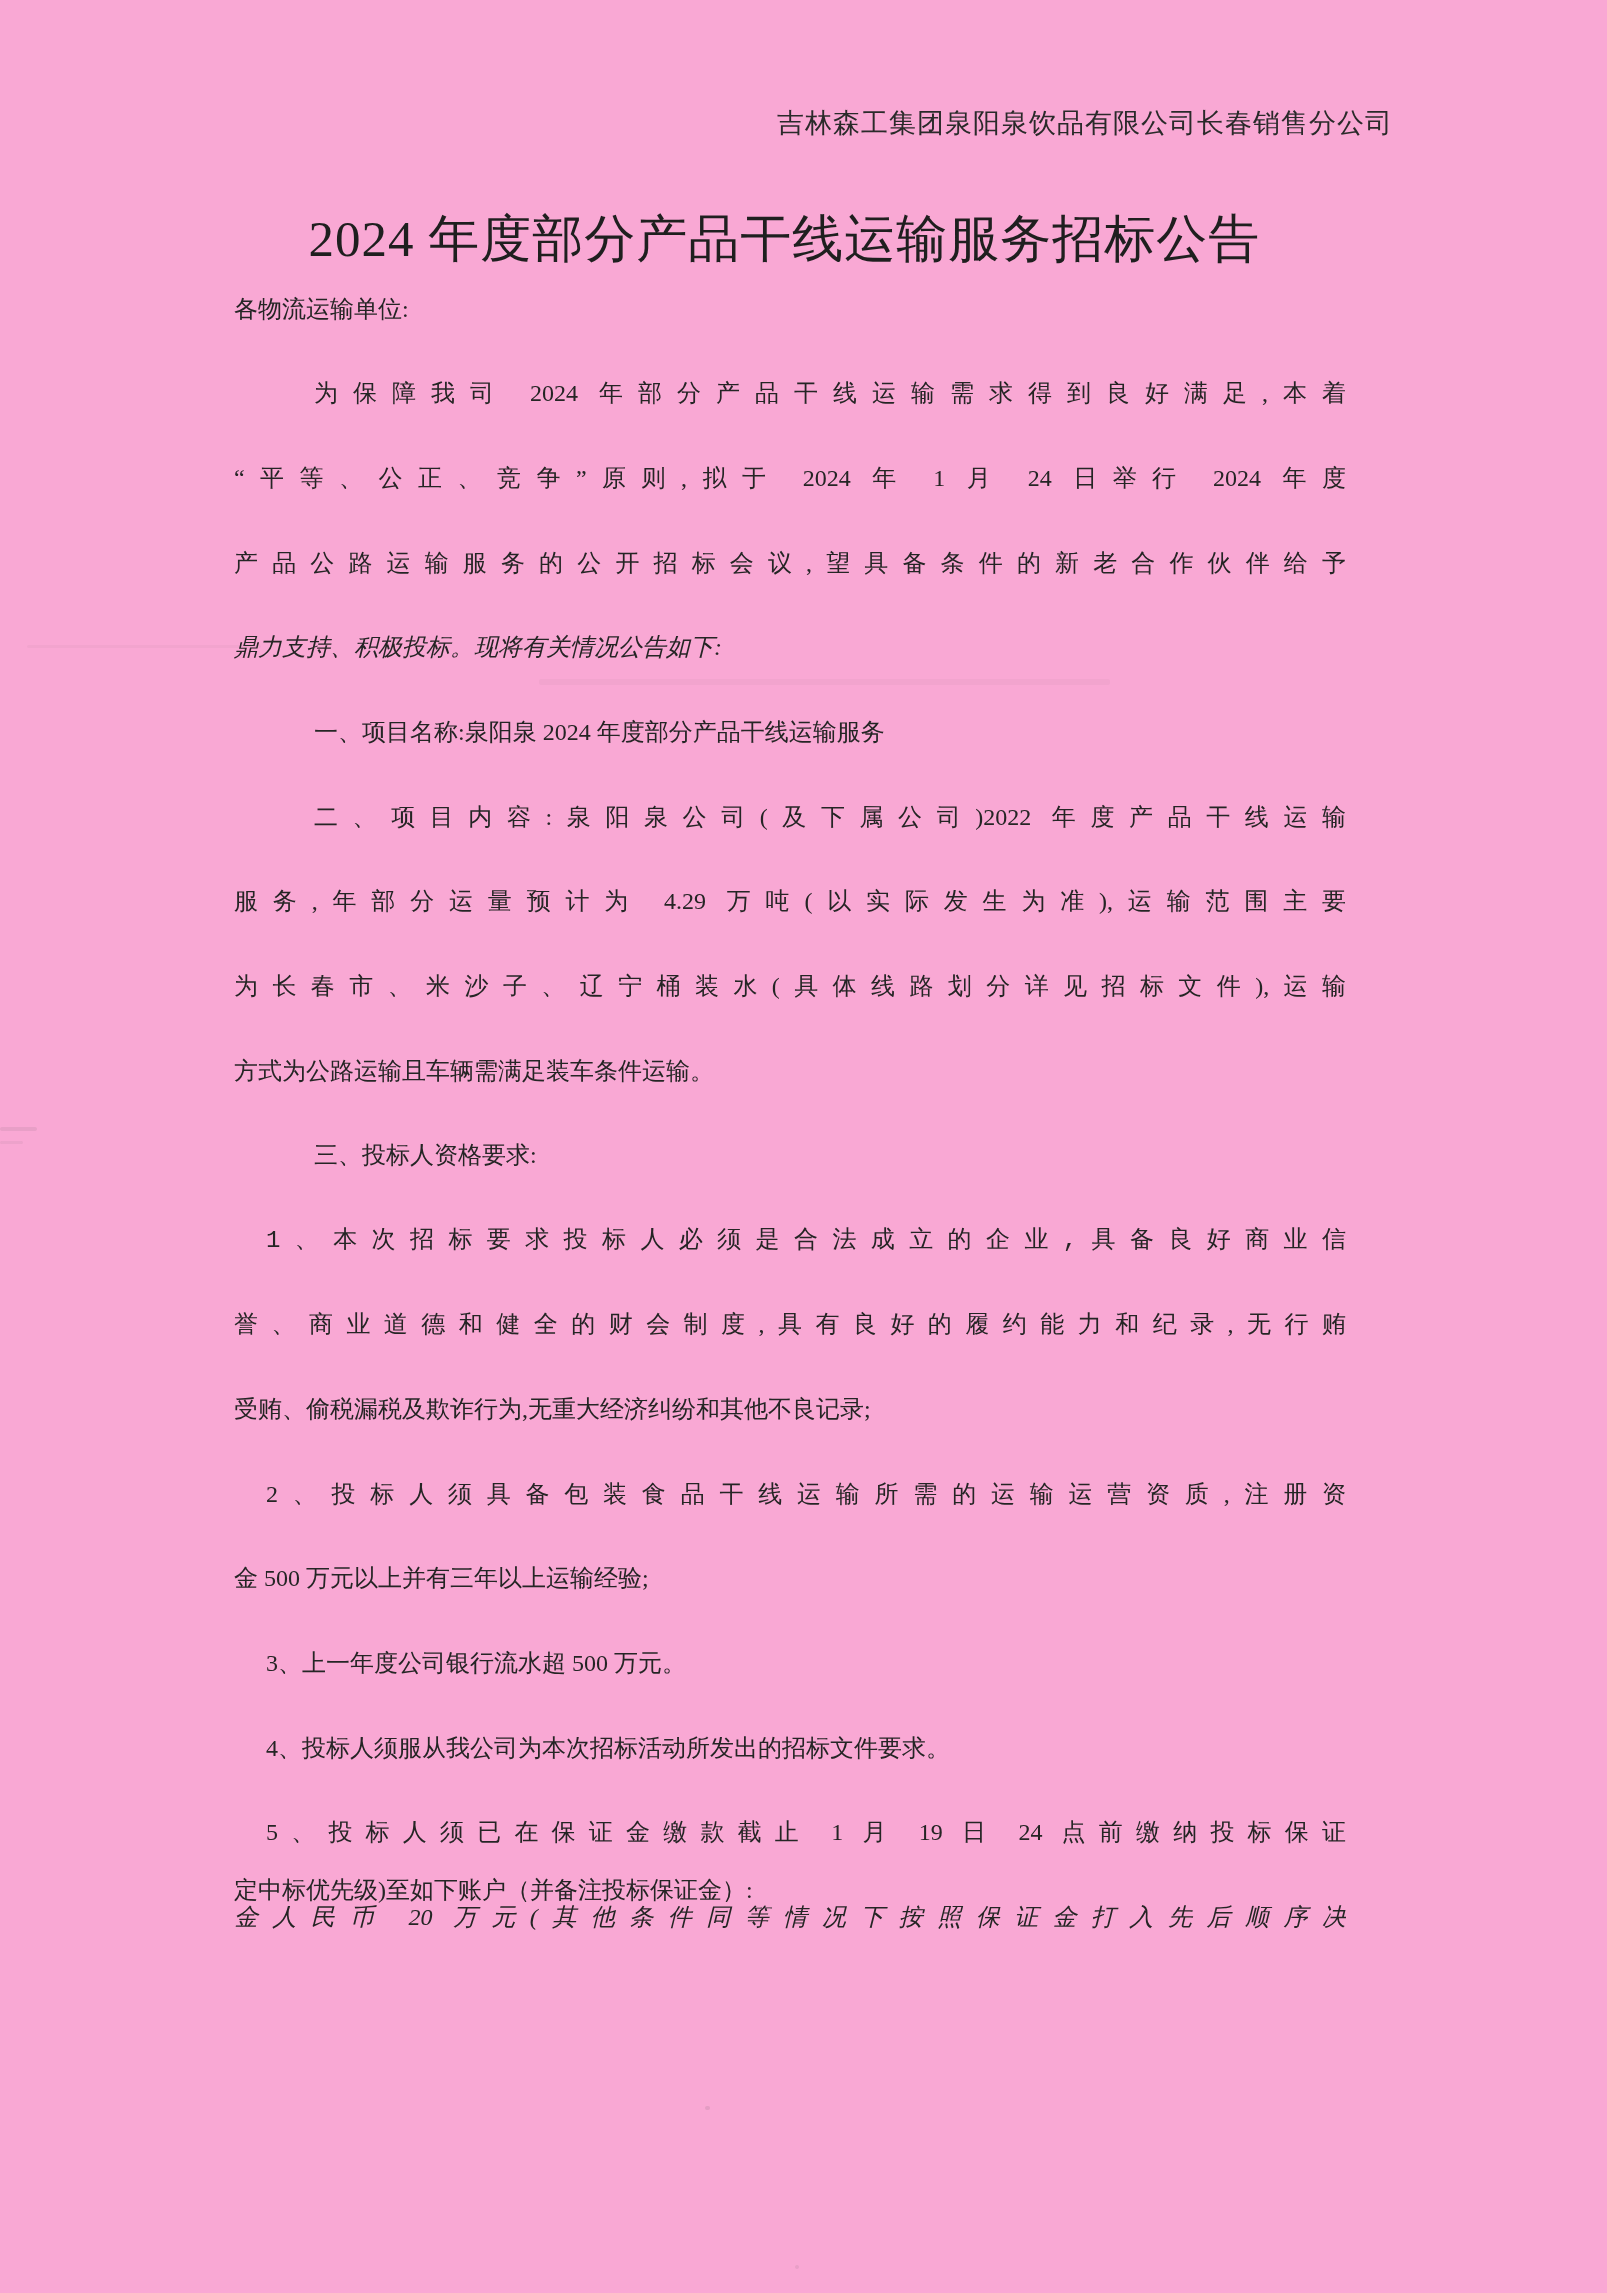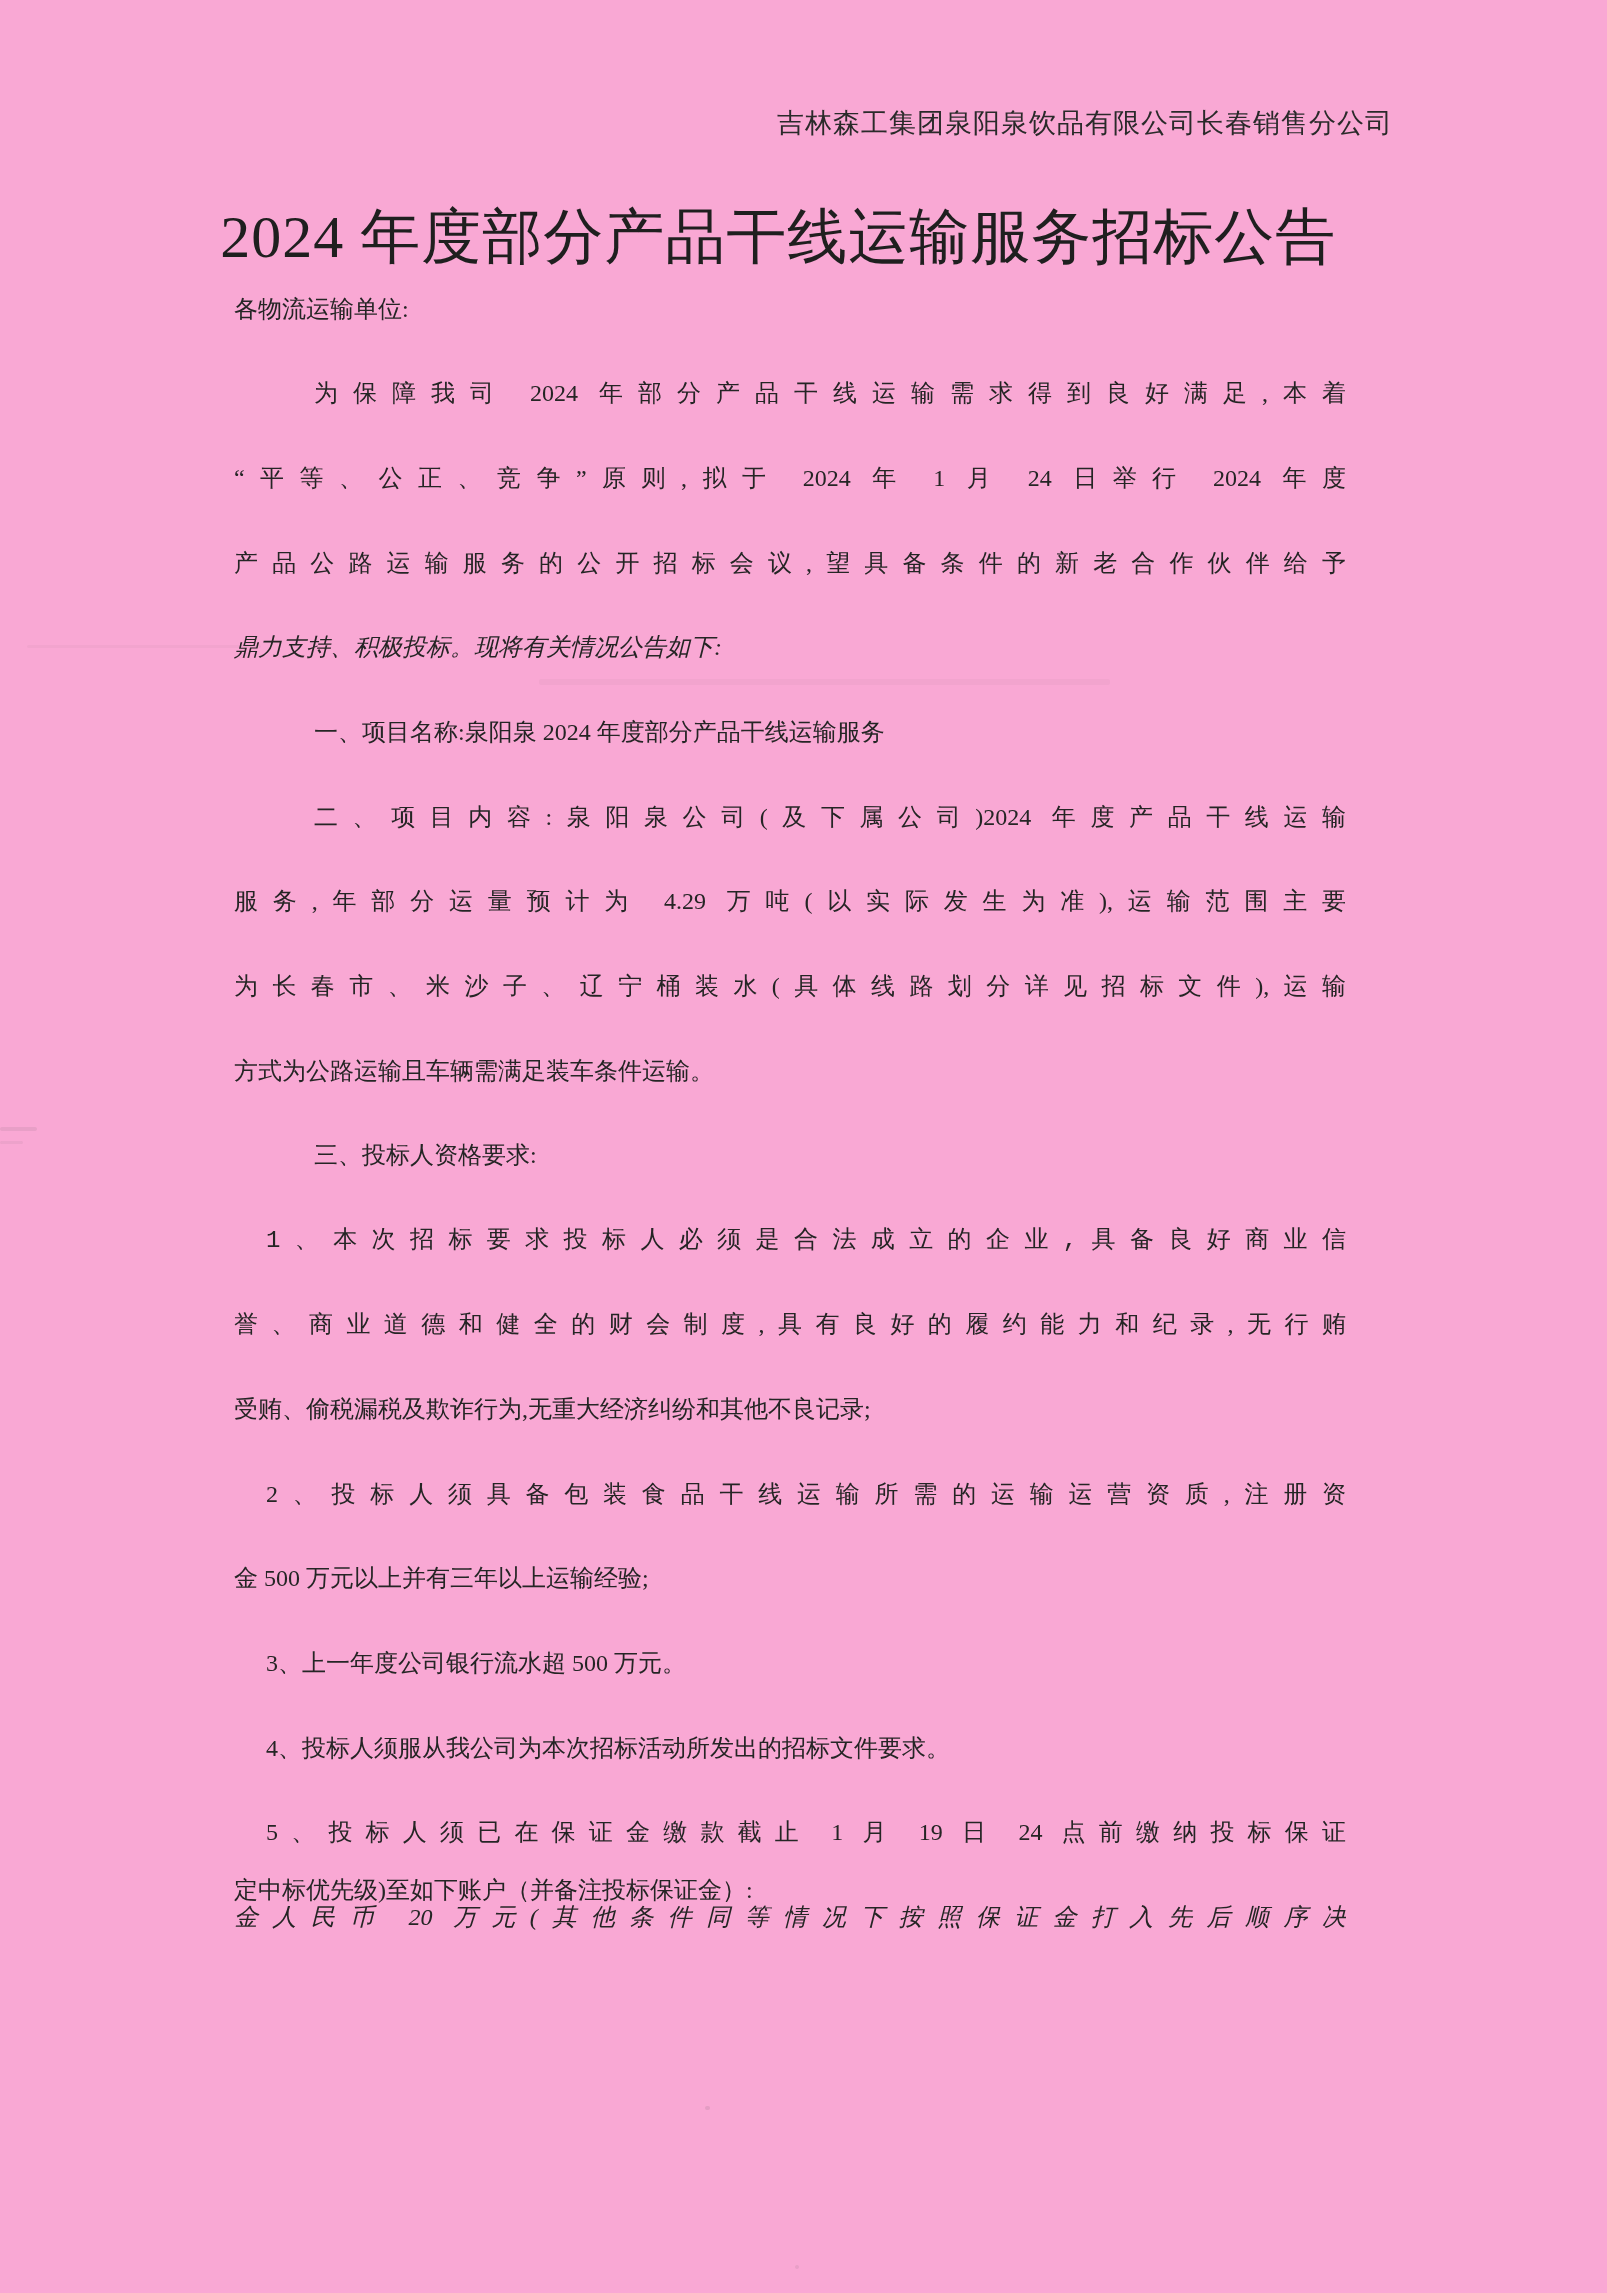"2024 年度部分产品干线运输服务招标公告" .doc-title { font-size: 60px -> 51px; margin: 0 -> 8px }
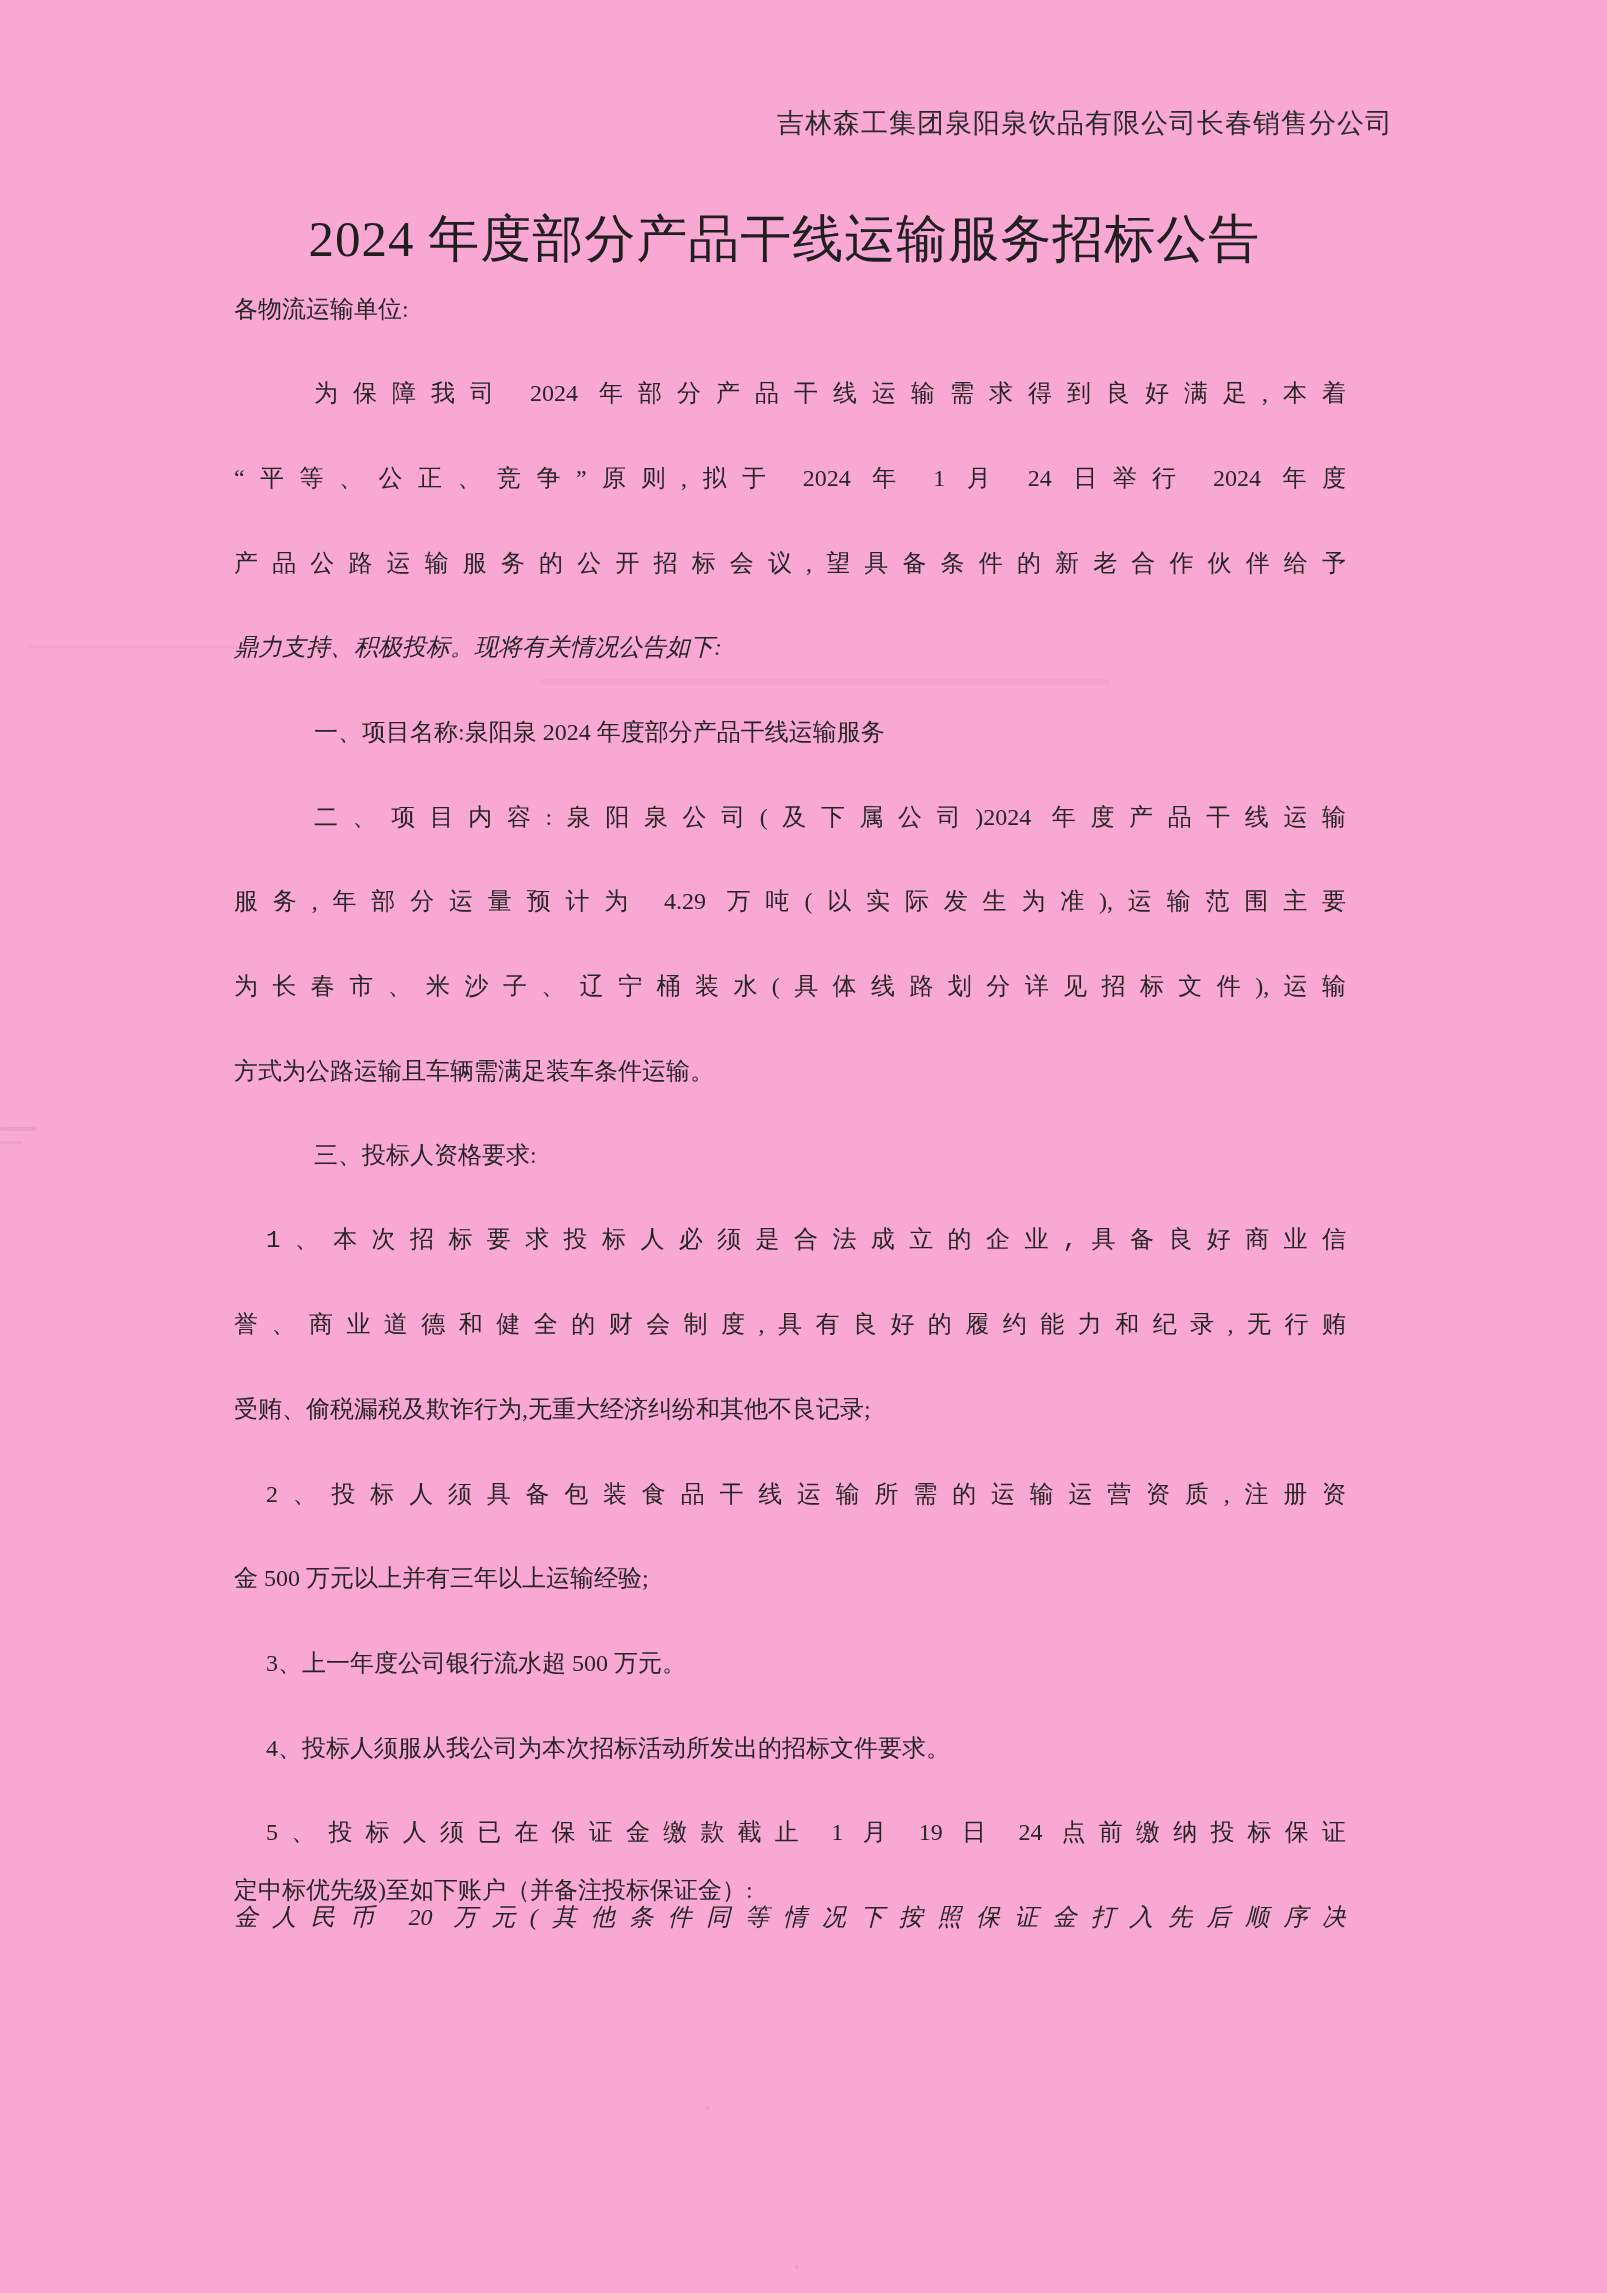"二、项目内容:泉阳泉公司(及下属公司)2024 年度产品干线运输" div.line { text: 2024 -> 2022 }
